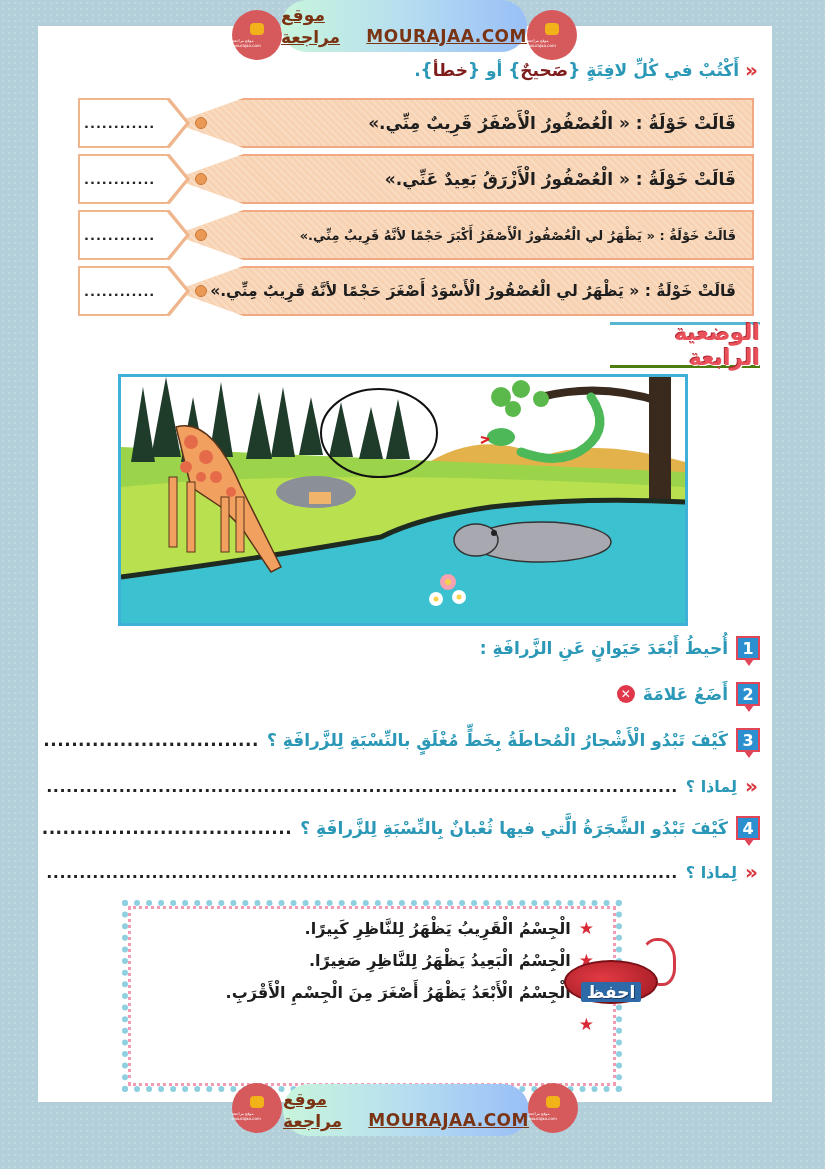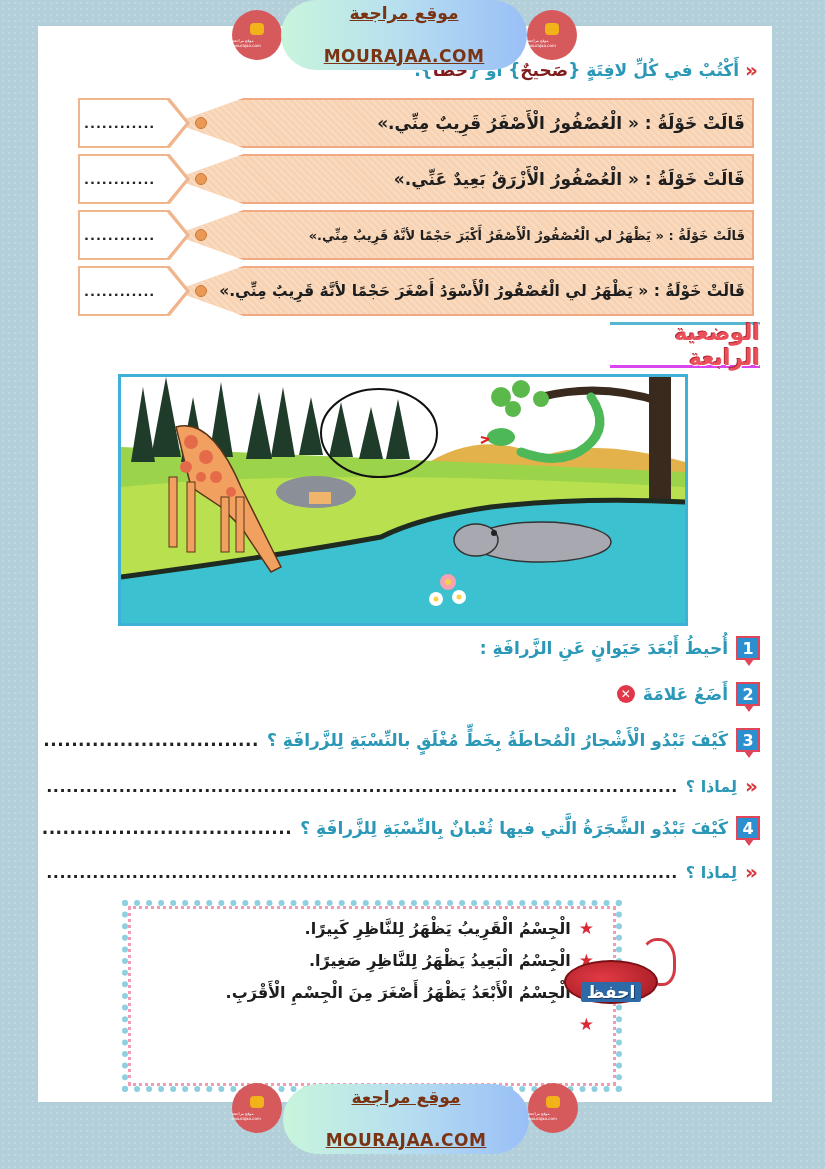"موقع مراجعة" .wm-pill { flex-direction: column -> row; height: 70px -> 52px }
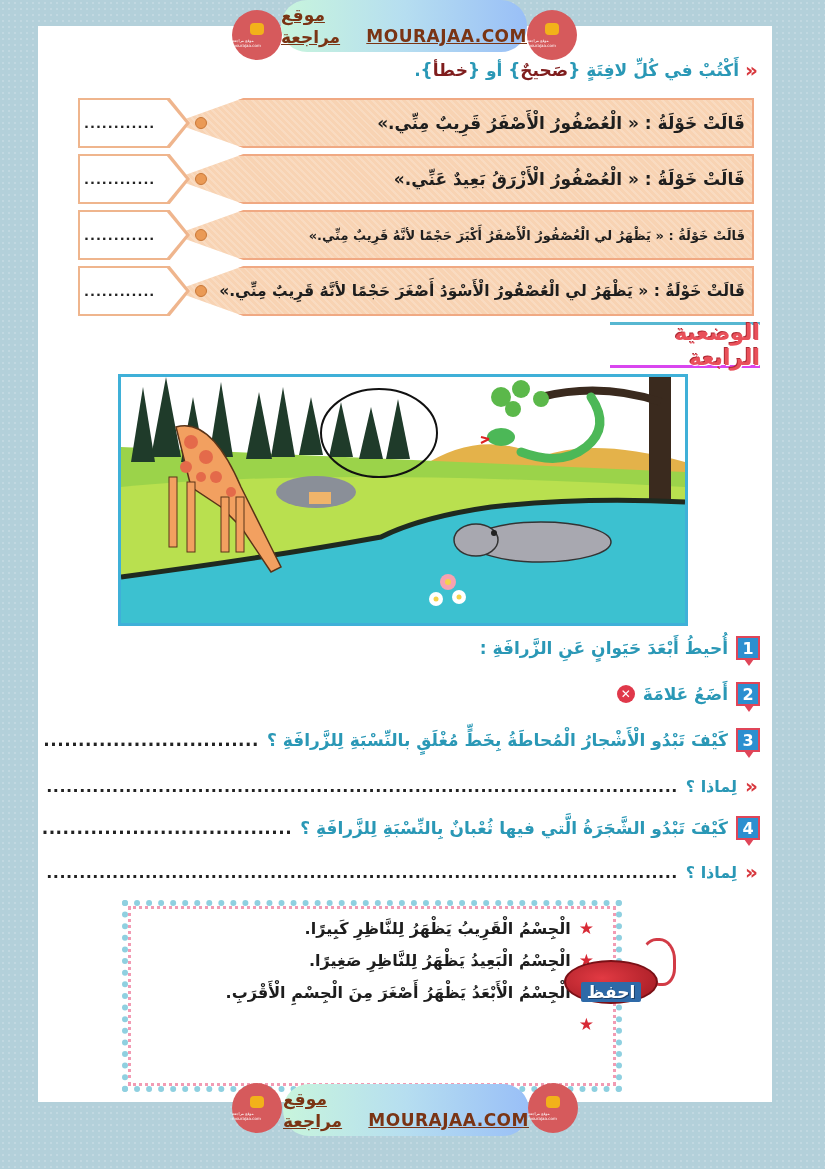"قَالَتْ خَوْلَةُ : « الْعُصْفُورُ" .sign .text { right: 9px -> 18px }
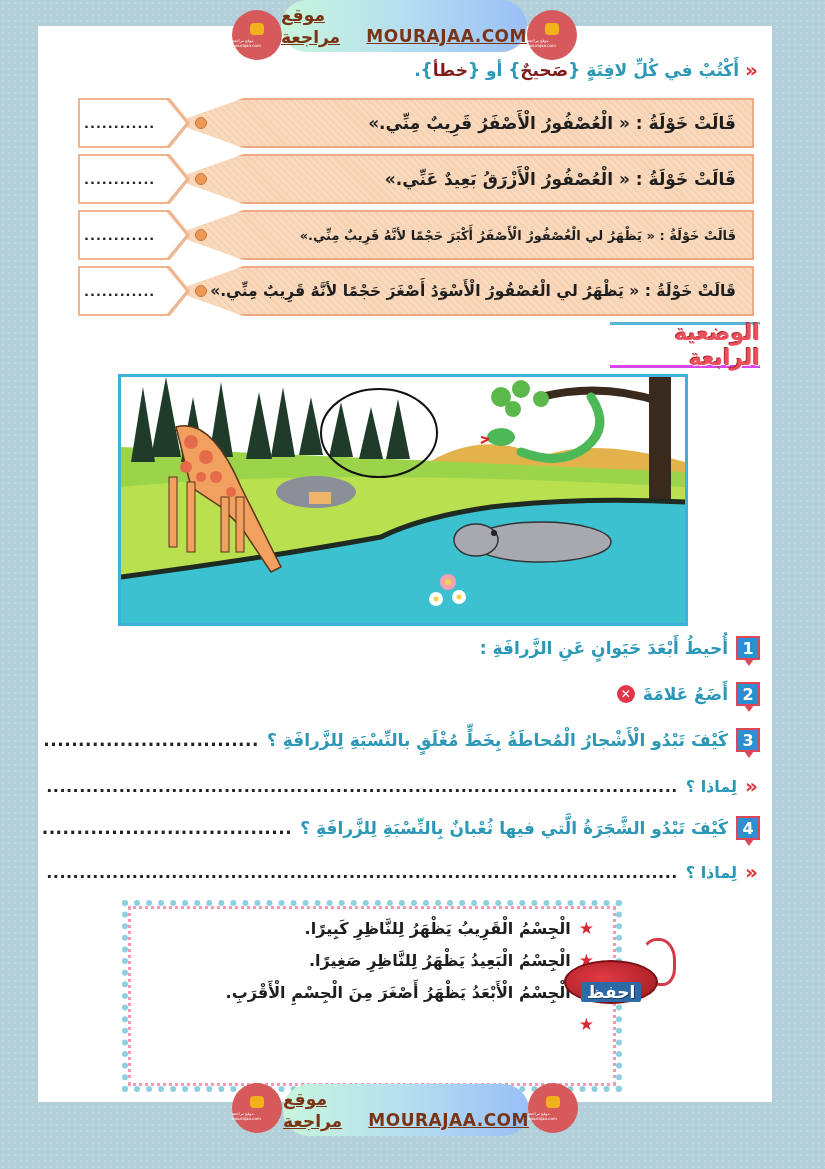"الوضعية الرابعة" .sec-title { border-bottom: 3px solid #d946ef -> 3px solid #4d7c0f }
